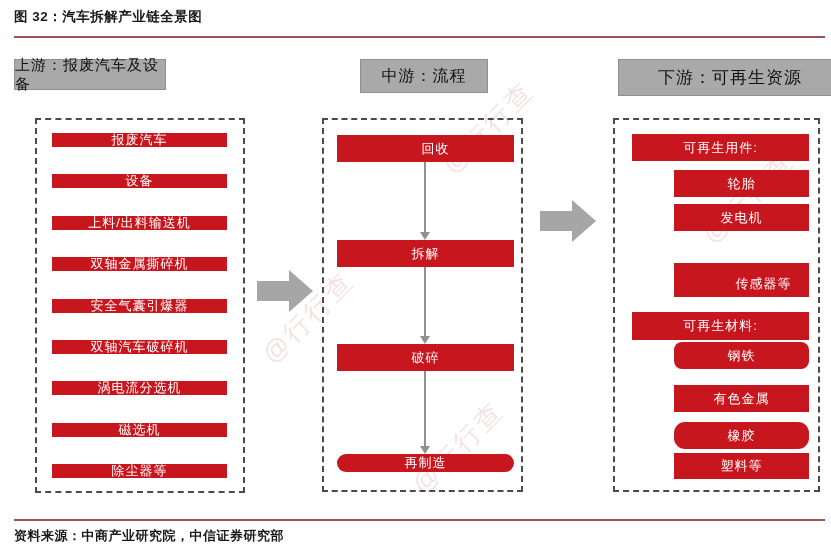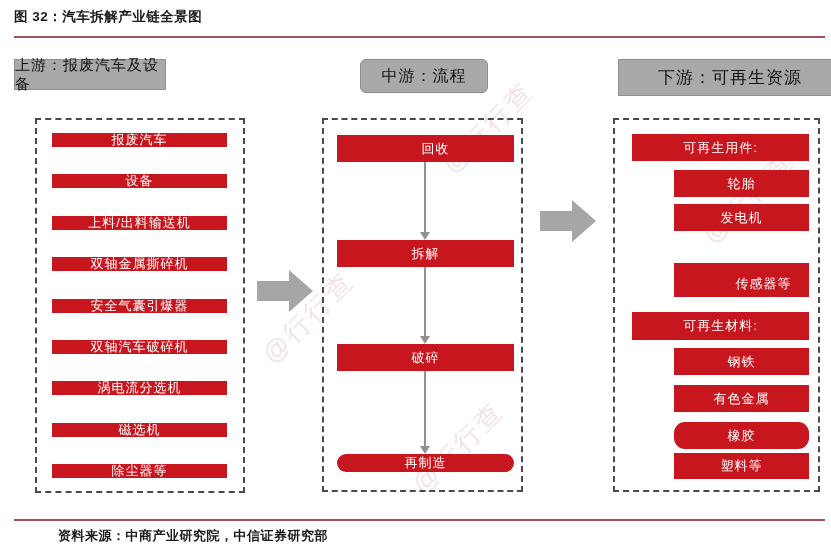"中游：流程" .col-header.h-mid { border-radius: 6px -> none }
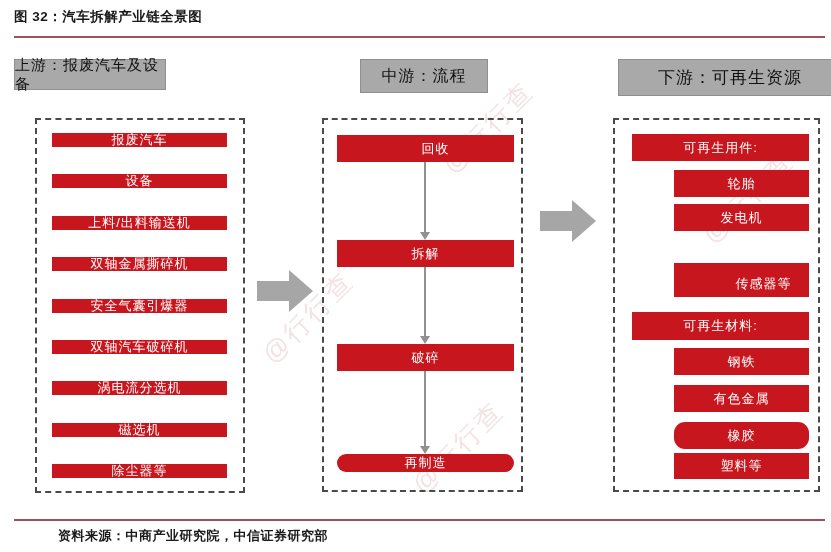"钢铁" div.rbox { border-radius: none -> 8px; top: 228px -> 222px }
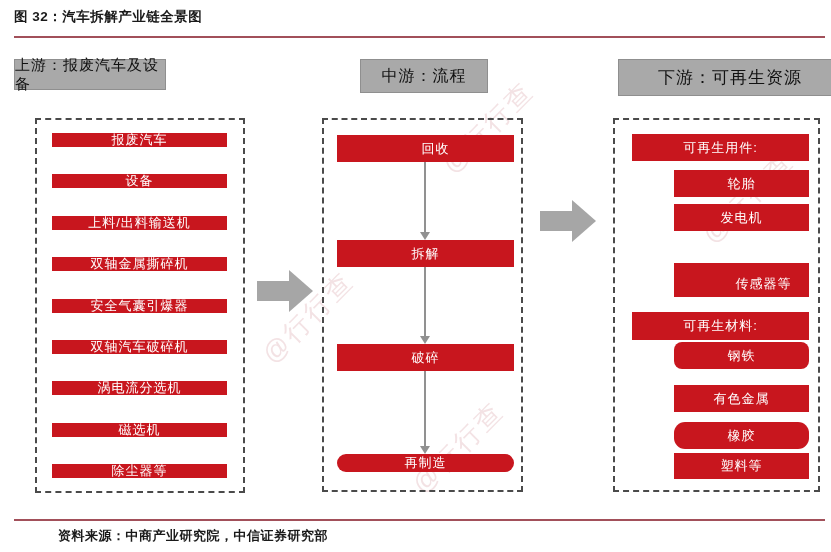"资料来源：中商产业研究院，中信证券研究部" .src-text { margin-left: 44px -> none }
